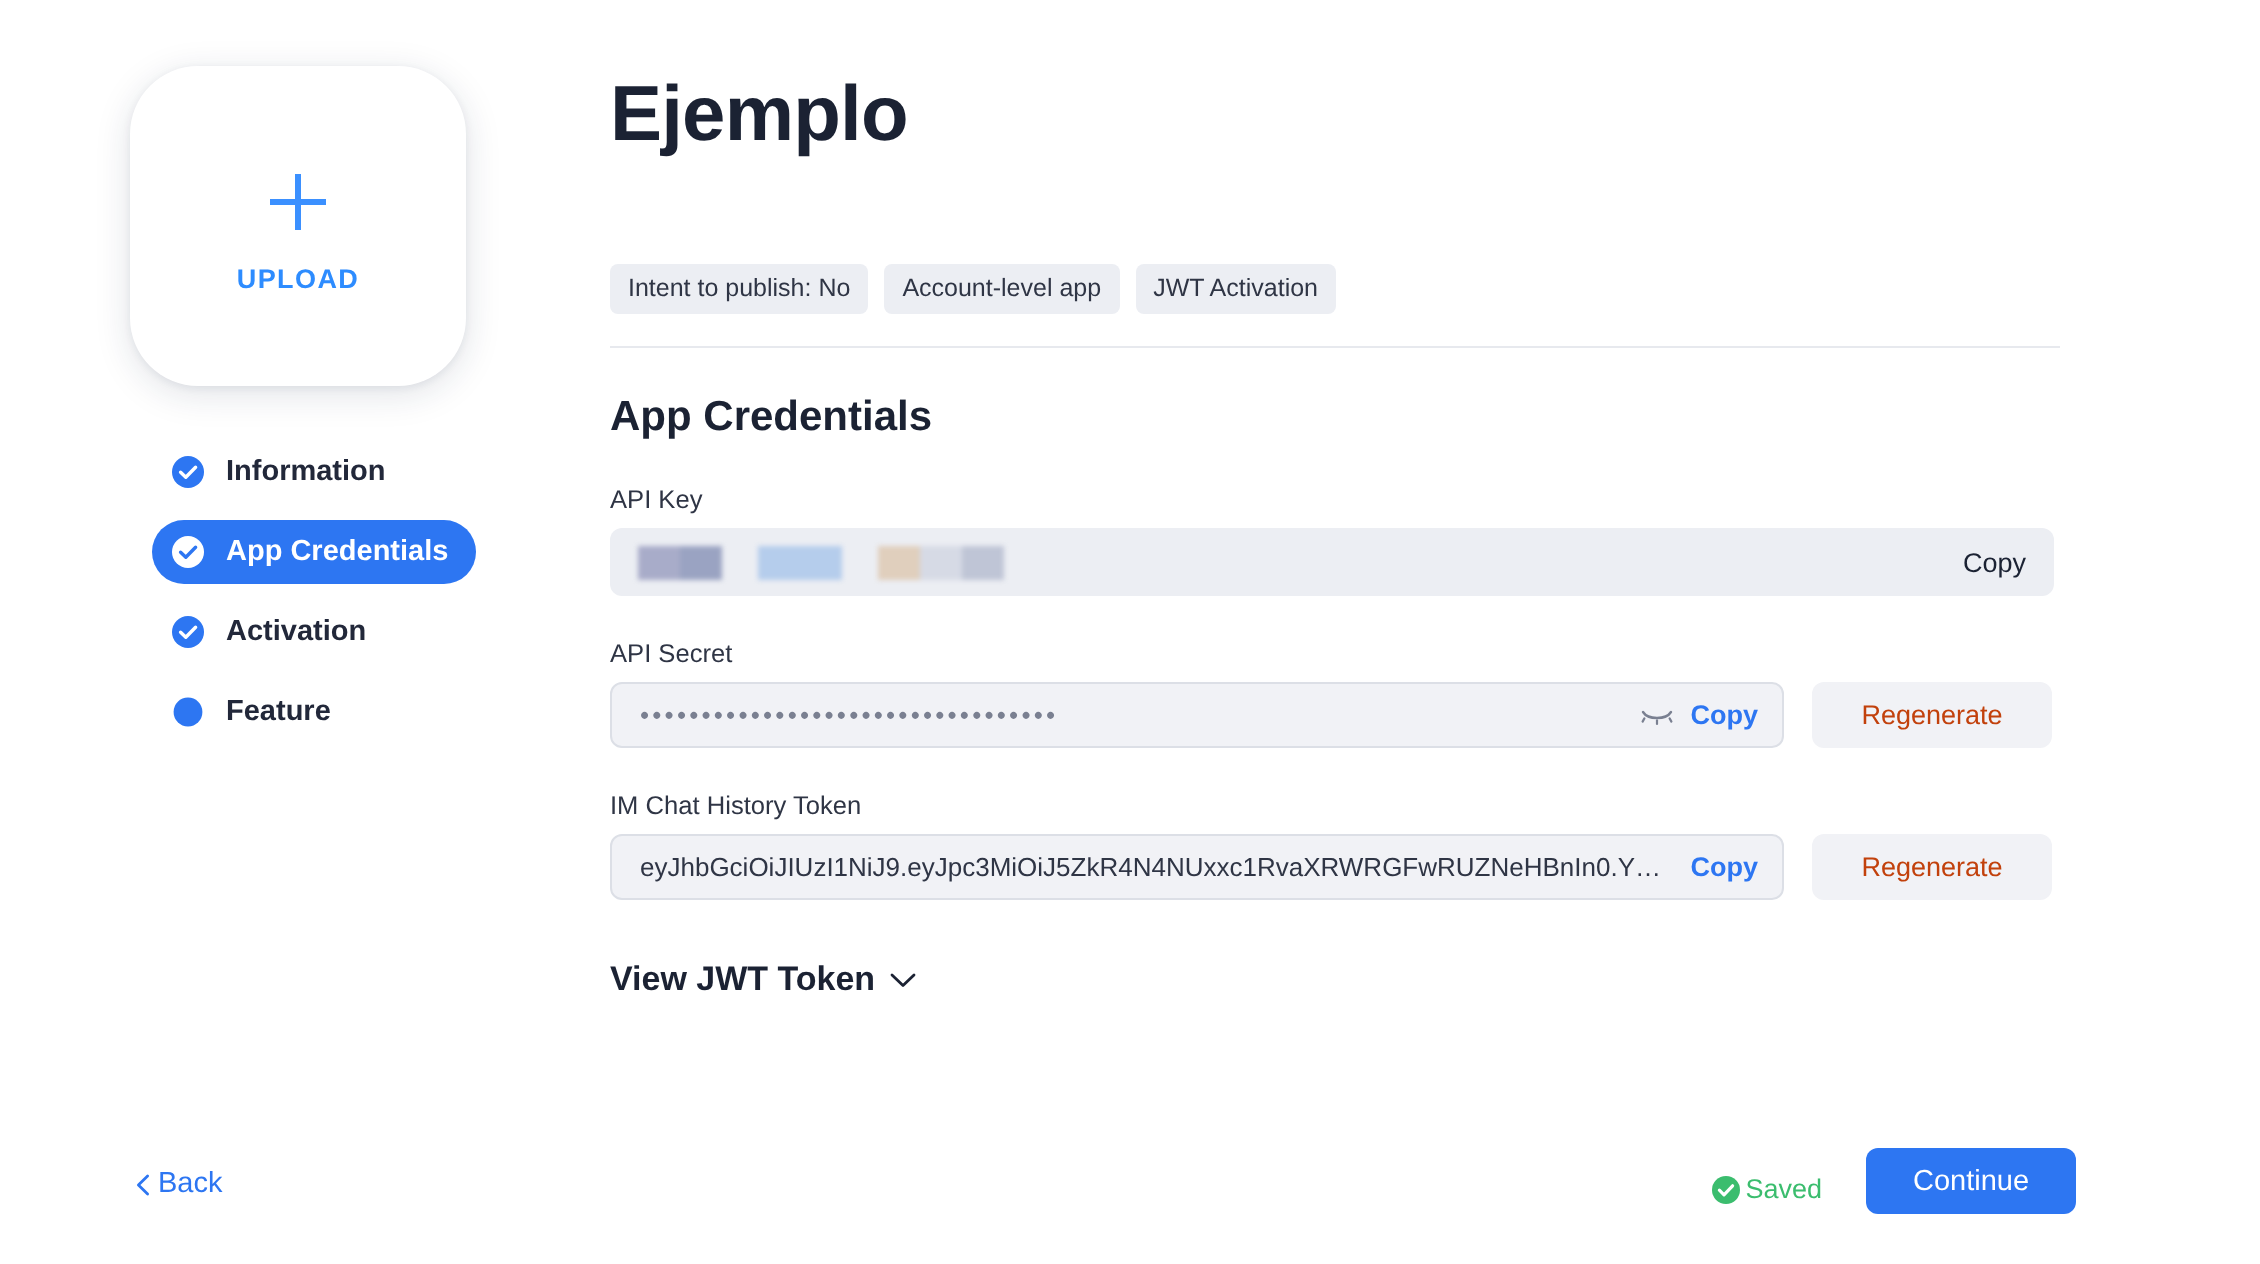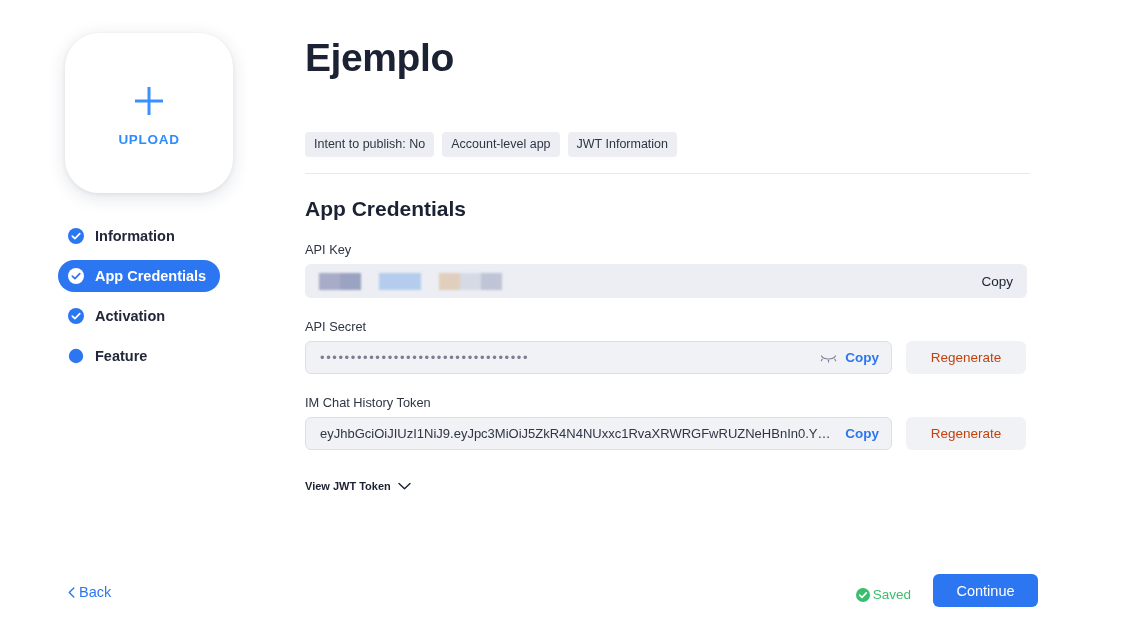"JWT Information" span.badge { text: Information -> Activation }
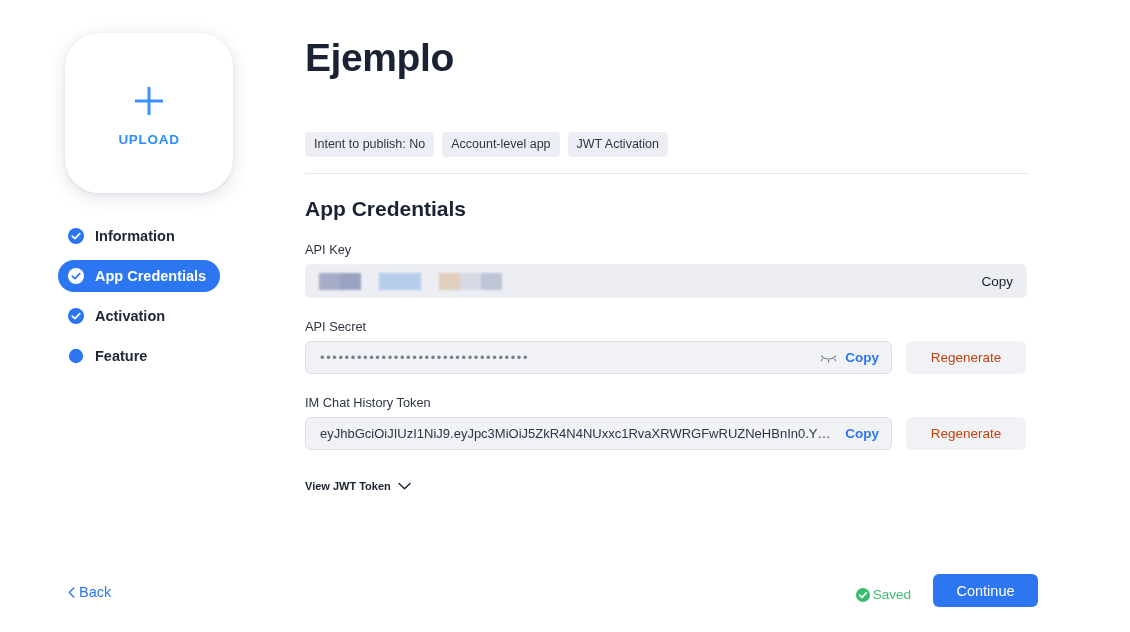"Information" .nav { left: 58px -> 76px }
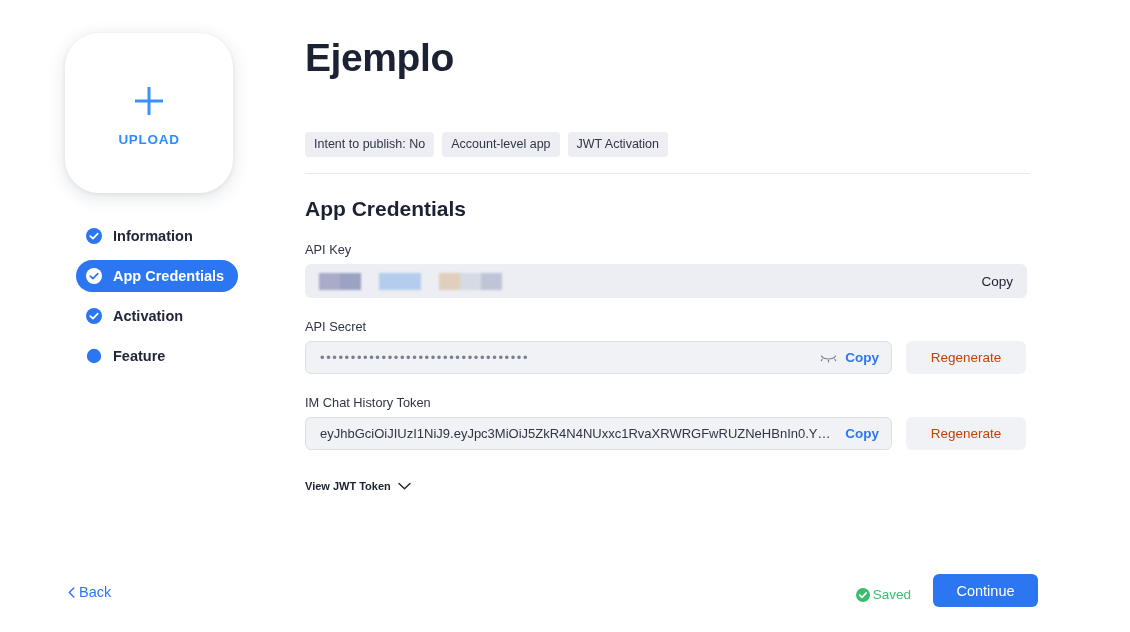"View JWT Token" .jwt-toggle-label { font-size: 11px -> 17px }
